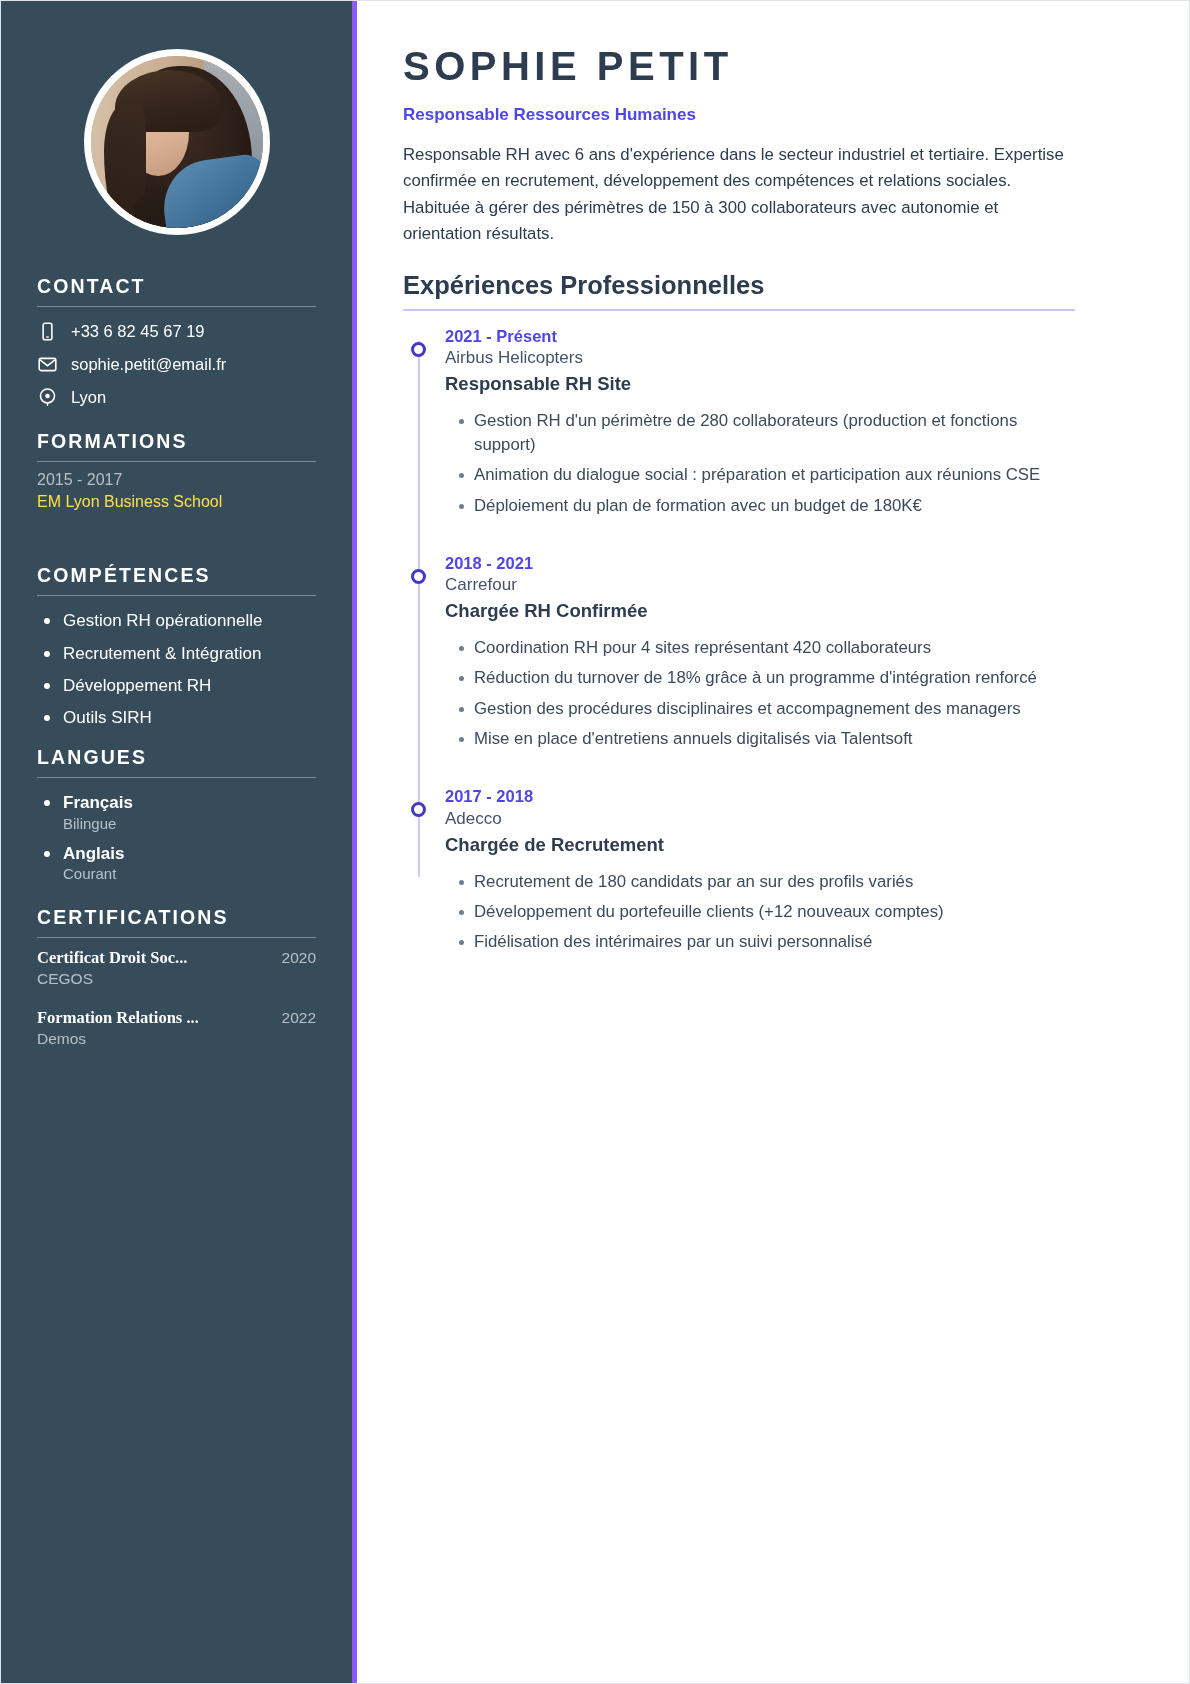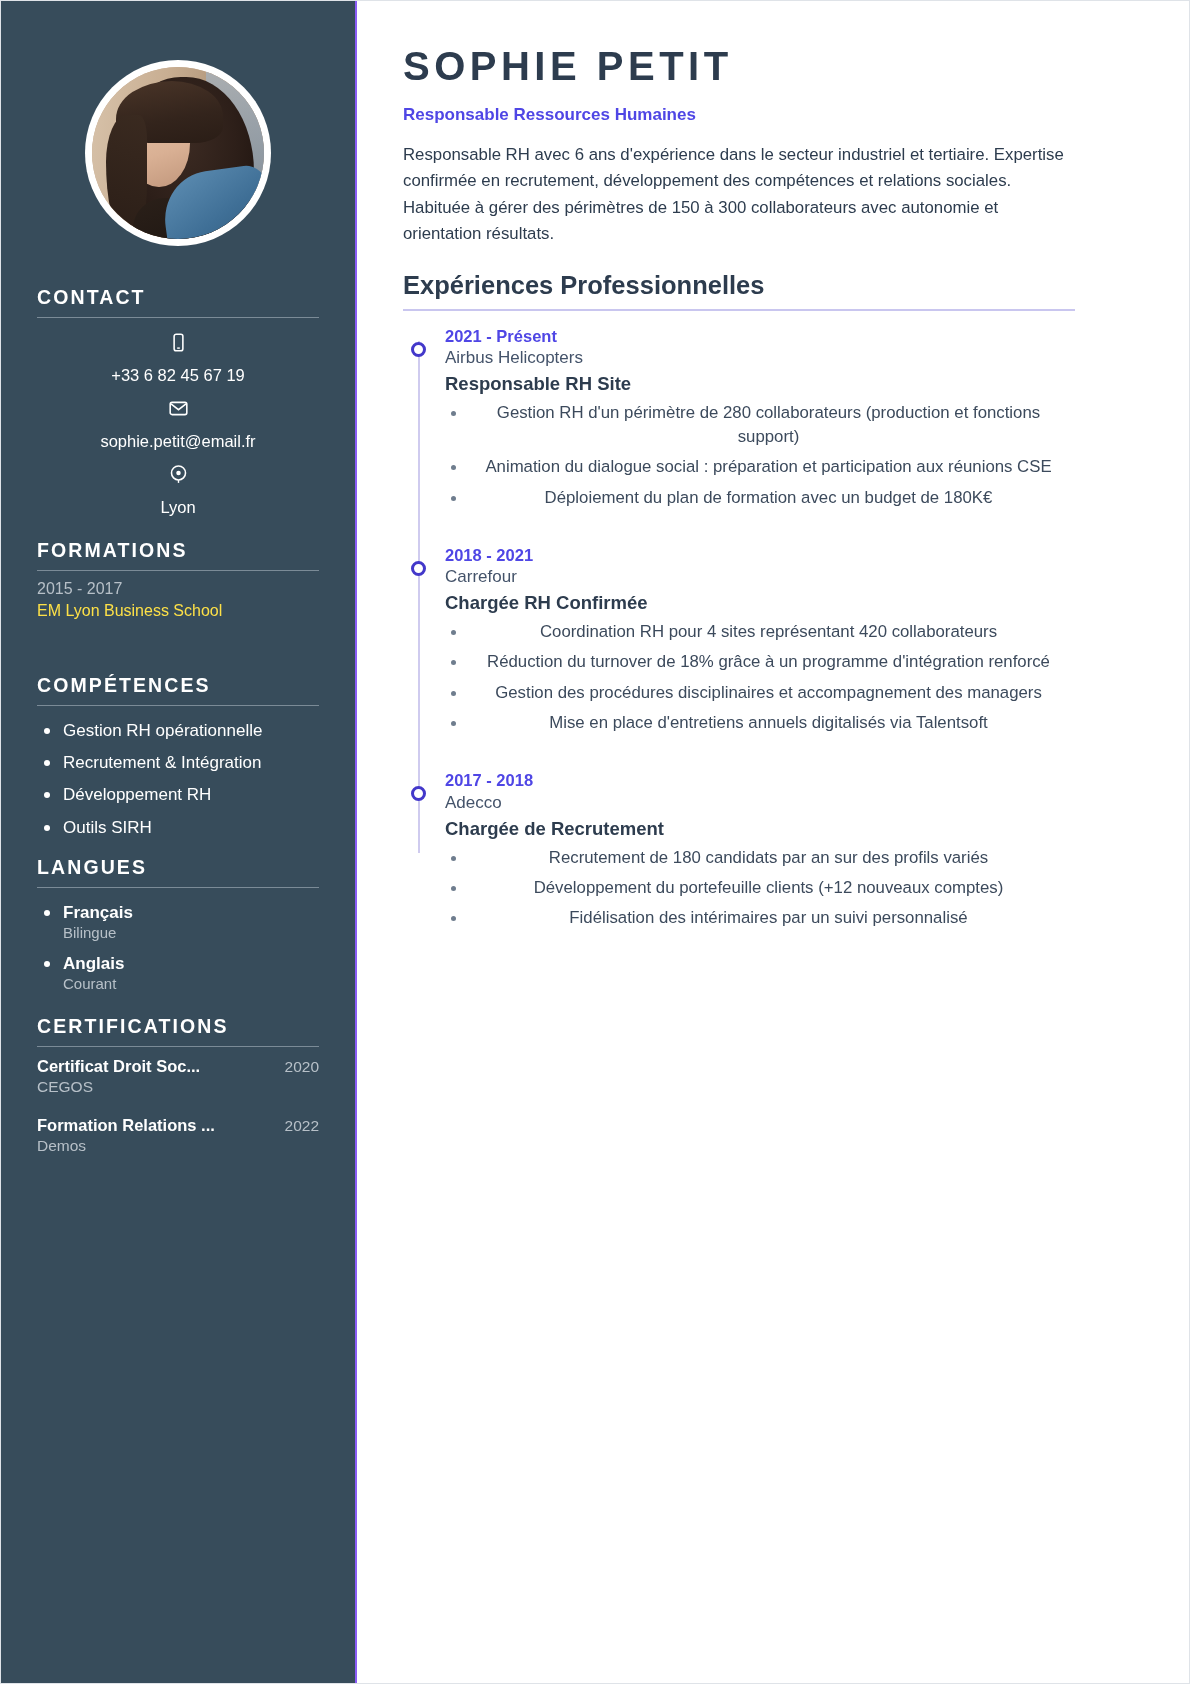"CONTACT" .sidebar { border-right: 2px solid #8b5cf6 -> 5px solid #8b5cf6; padding: 11px 36px -> 0 36px }
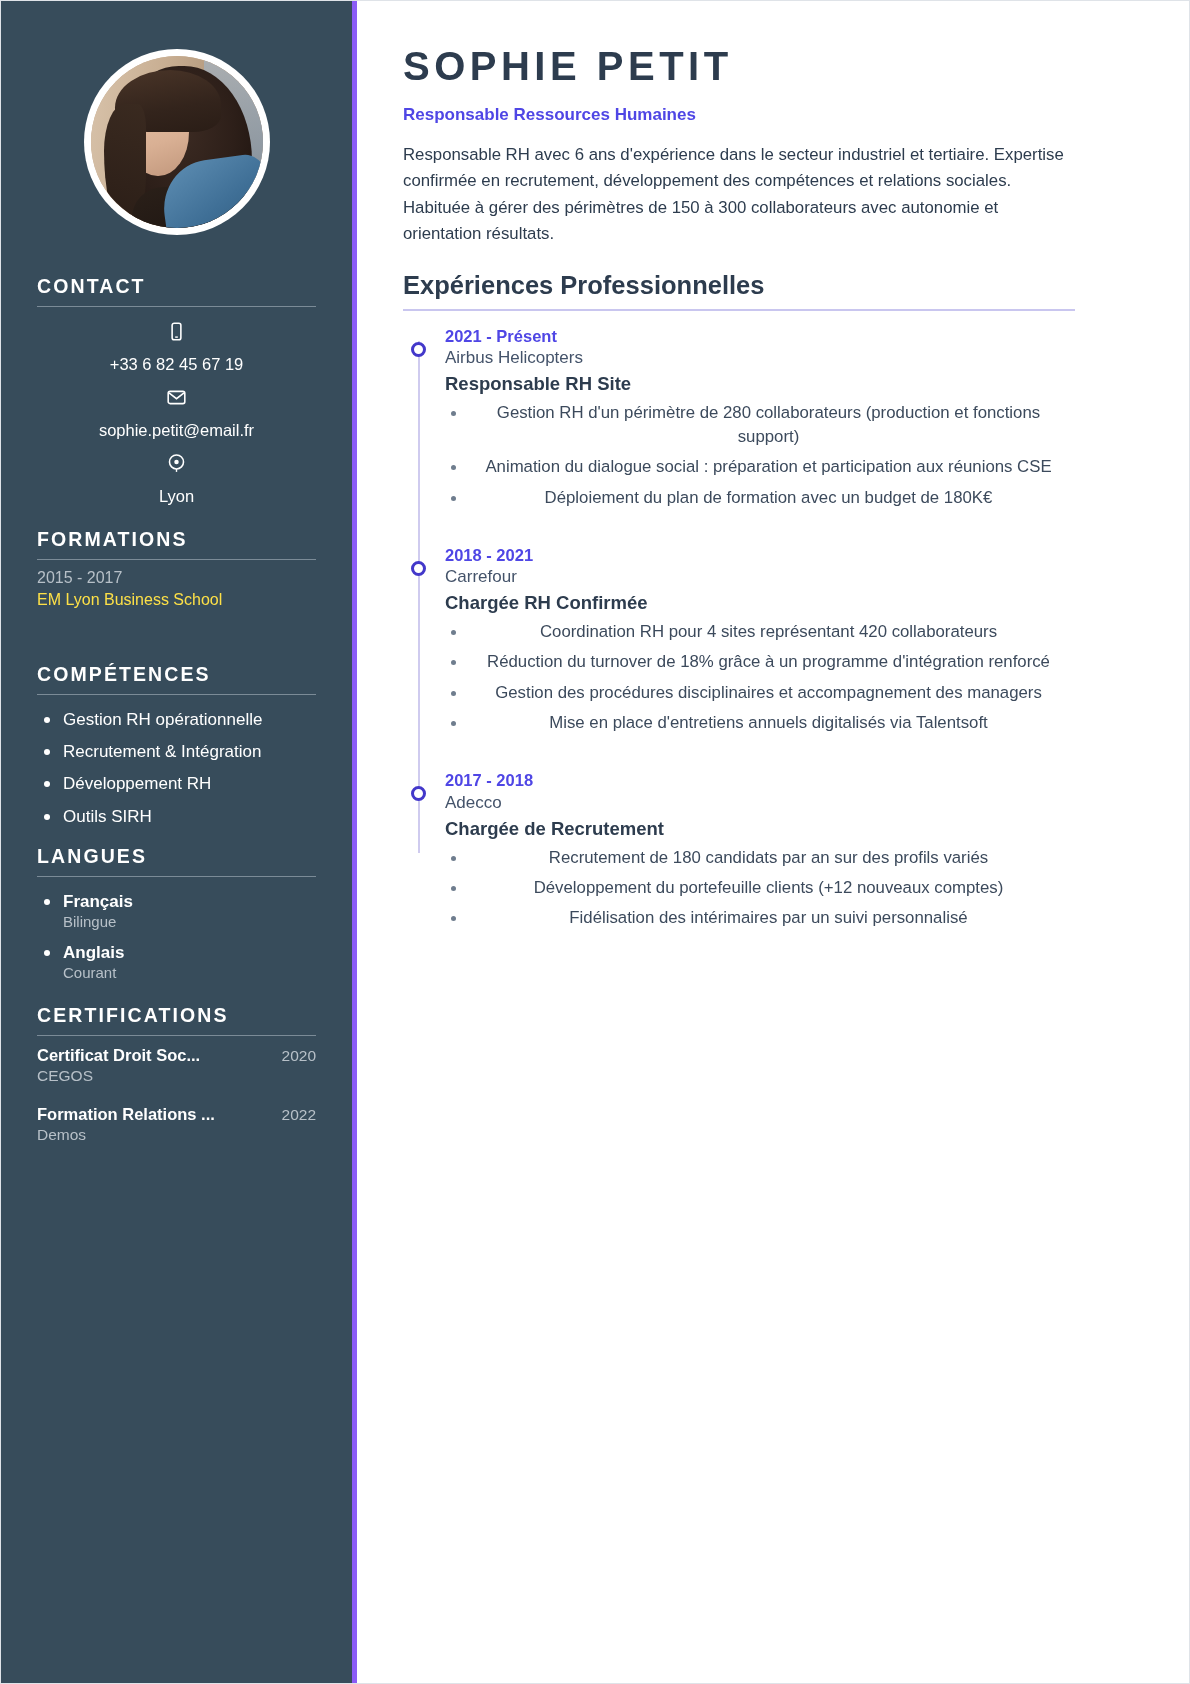"+33 6 82 45 67" .contact-row { flex-direction: column -> none }
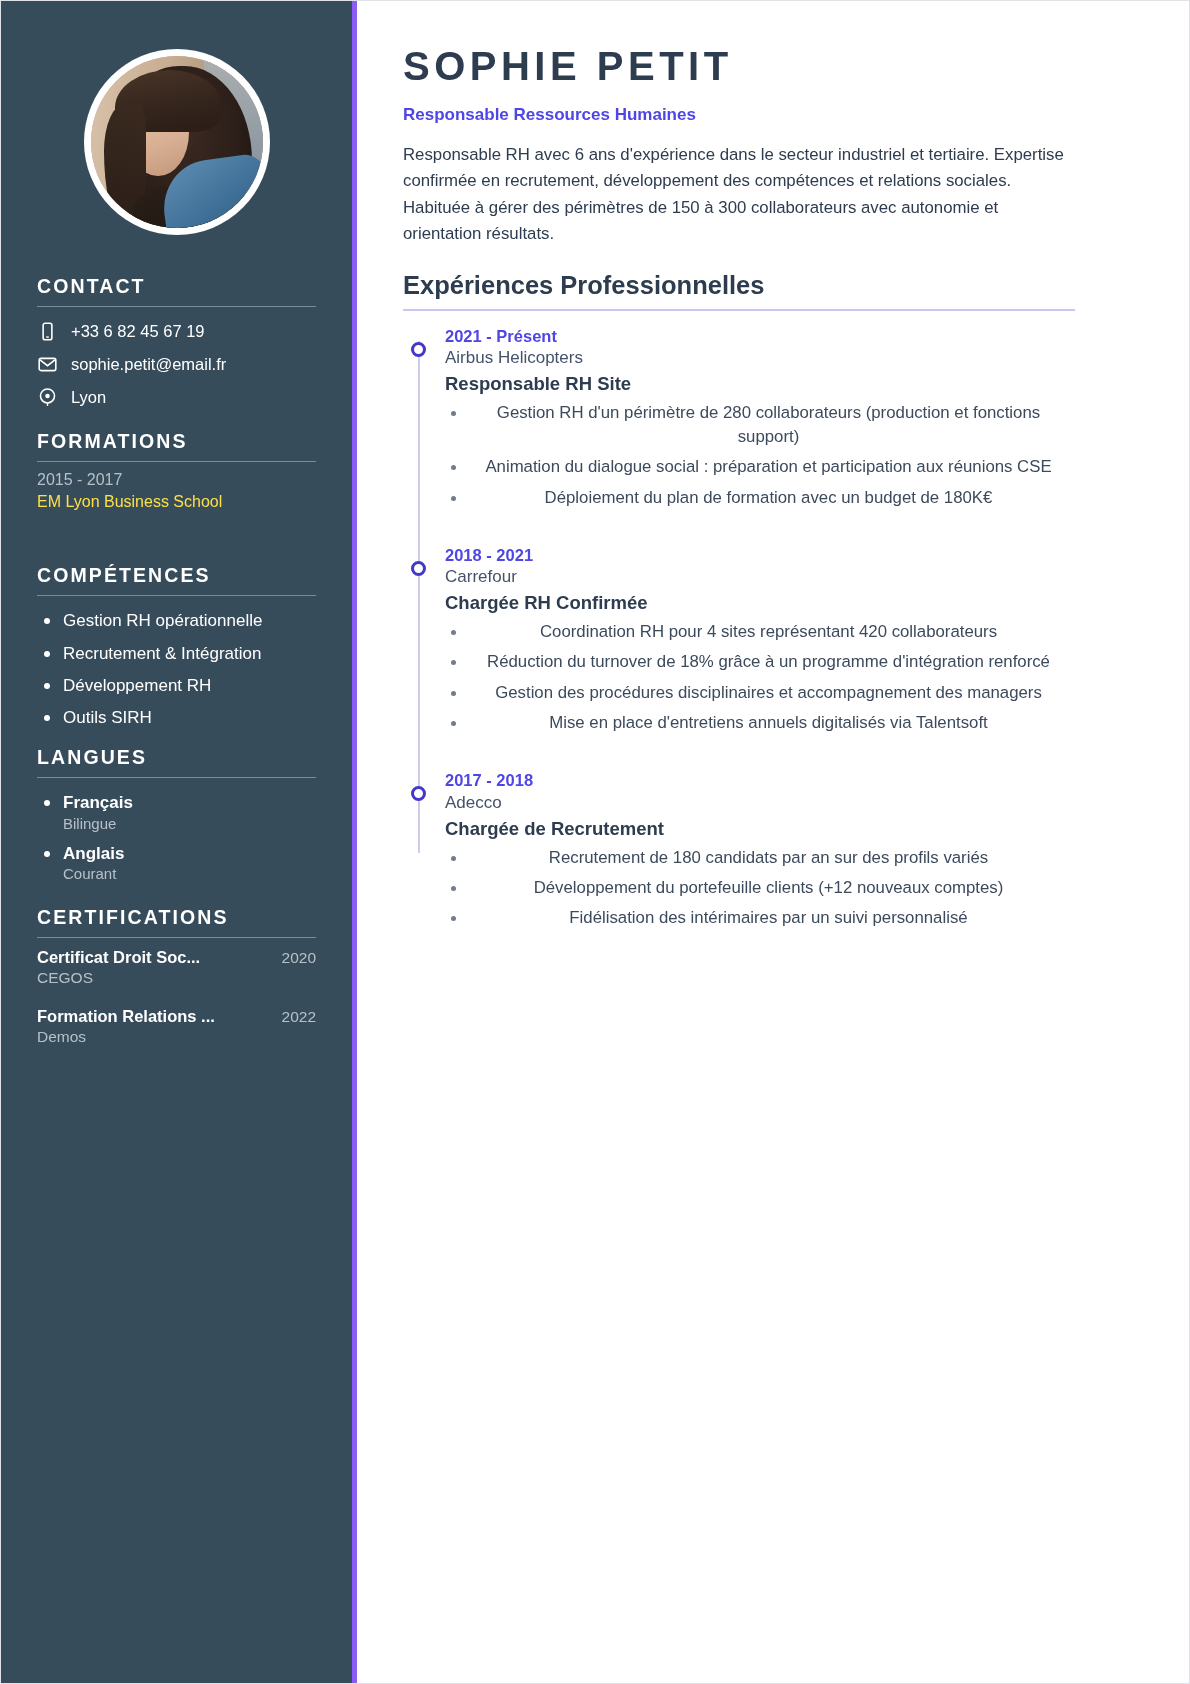"Gestion RH d'un périmètre de" .tl-bullets { margin: 4px -> 12px; text-align: center -> none }
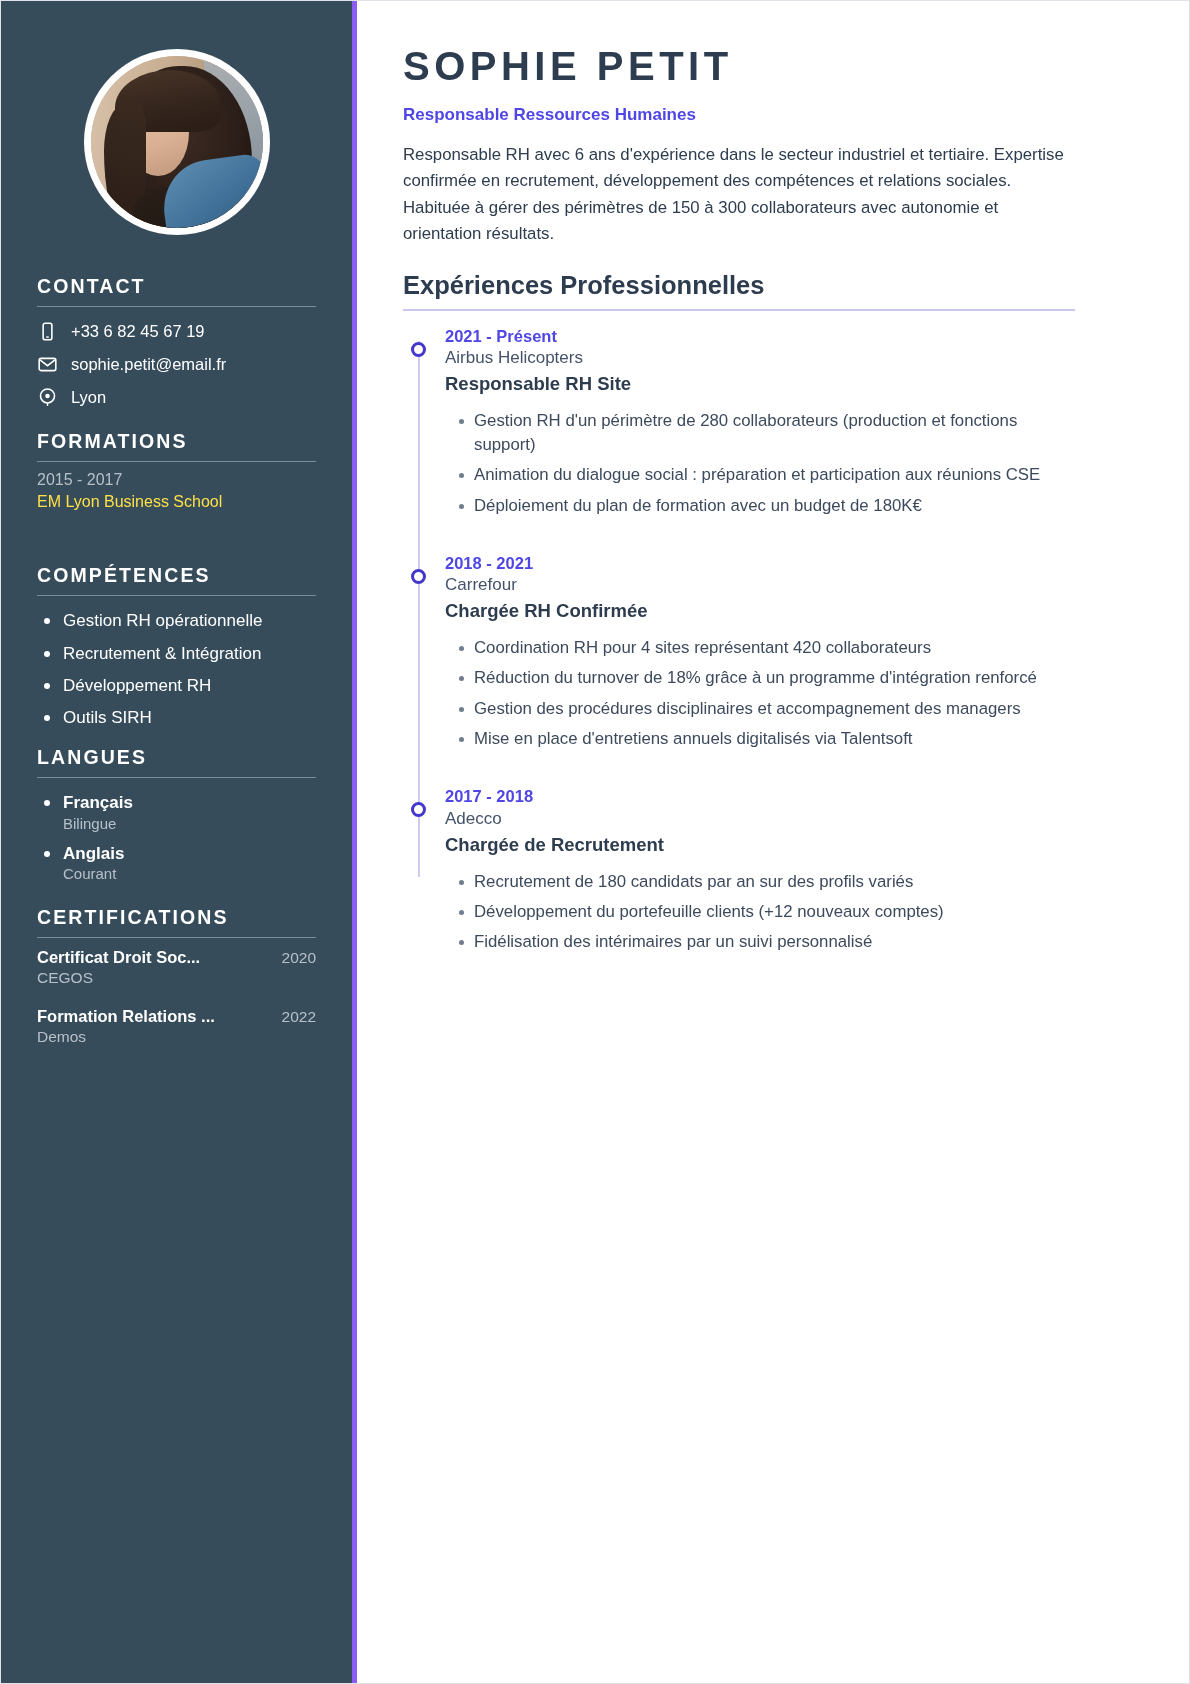"Certificat Droit Soc..." .cert-name { font-family: none -> Liberation Serif, serif }
